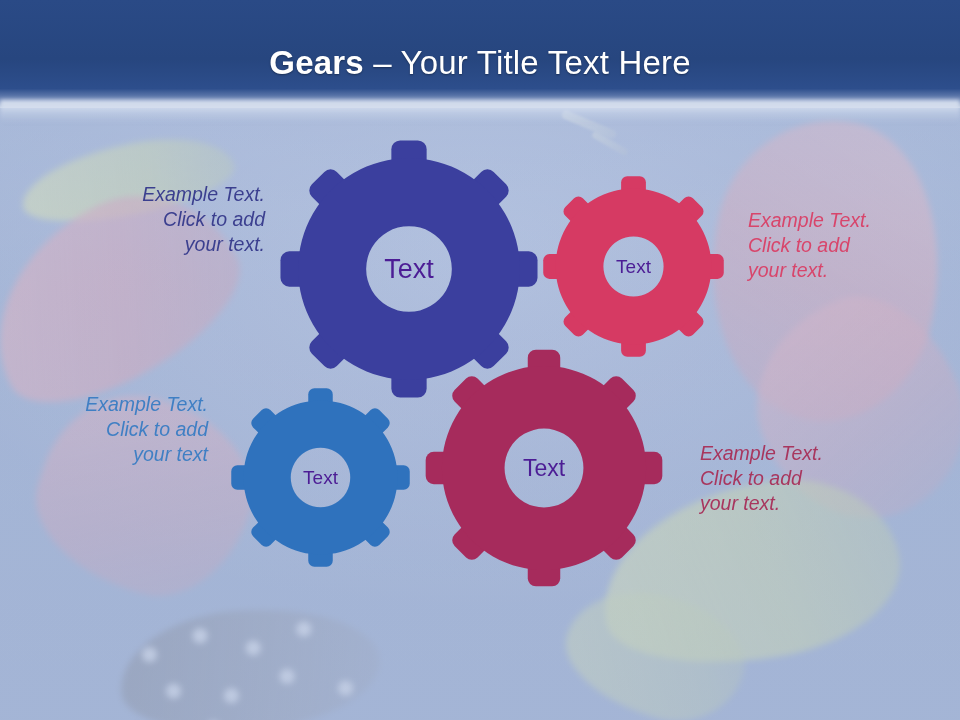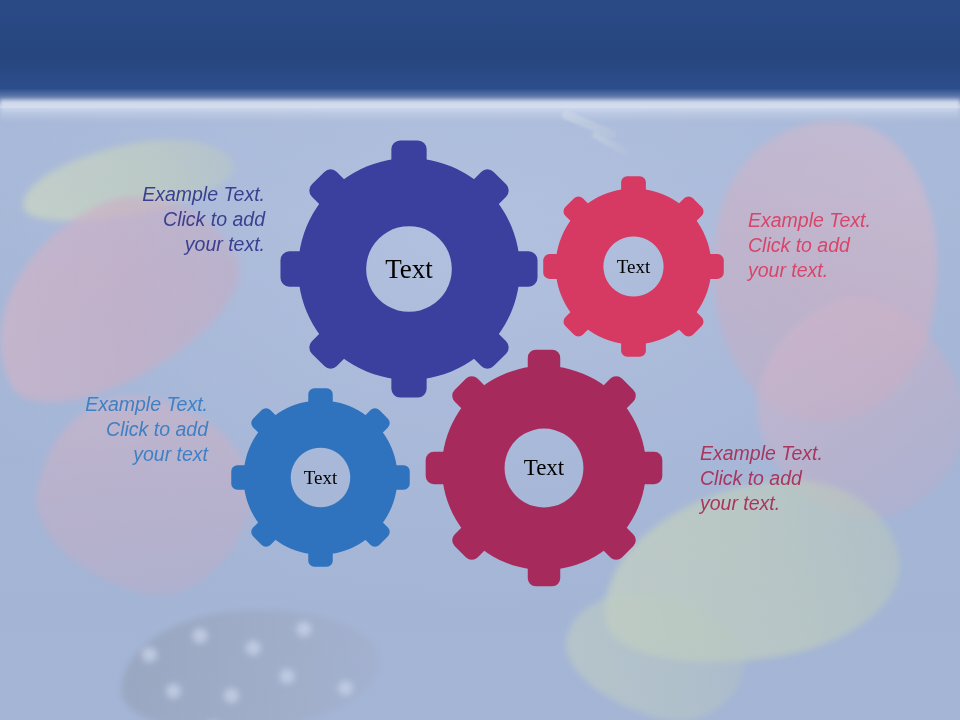"Gears – Your Title Text" div.title { html: none -> <div><b>Gears</b><span> – Your Title Text Here</span></div> }
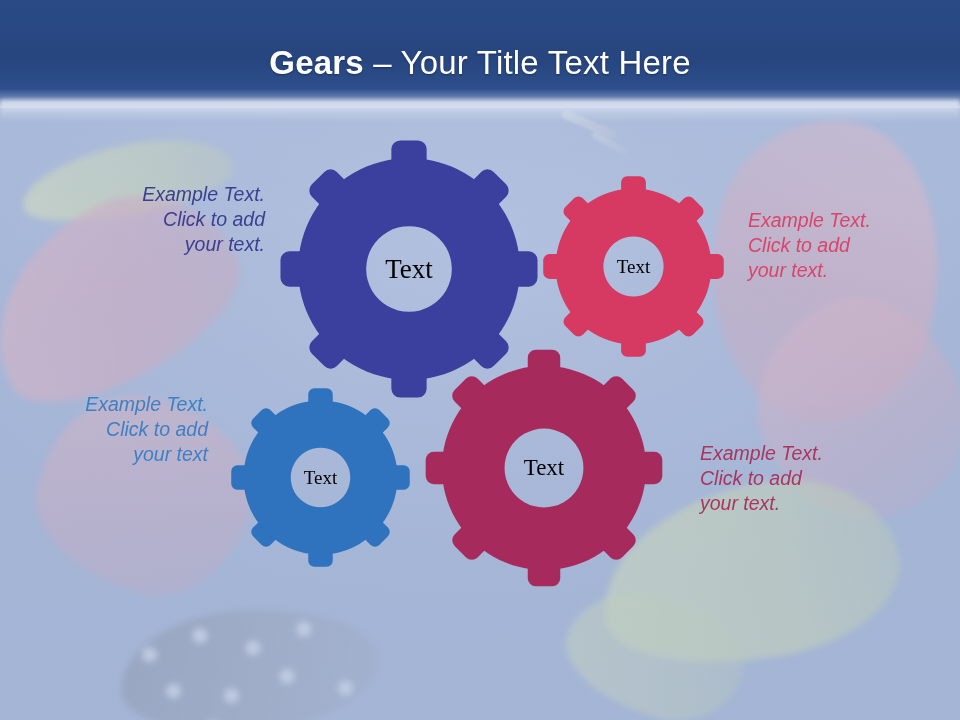"Text" .gear .hub-text { color: #000000 -> #4c1d95; font-family: Liberation Serif, serif -> Liberation Sans, sans-serif }
